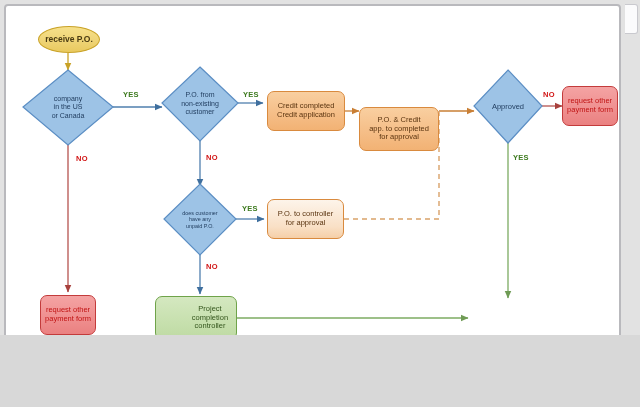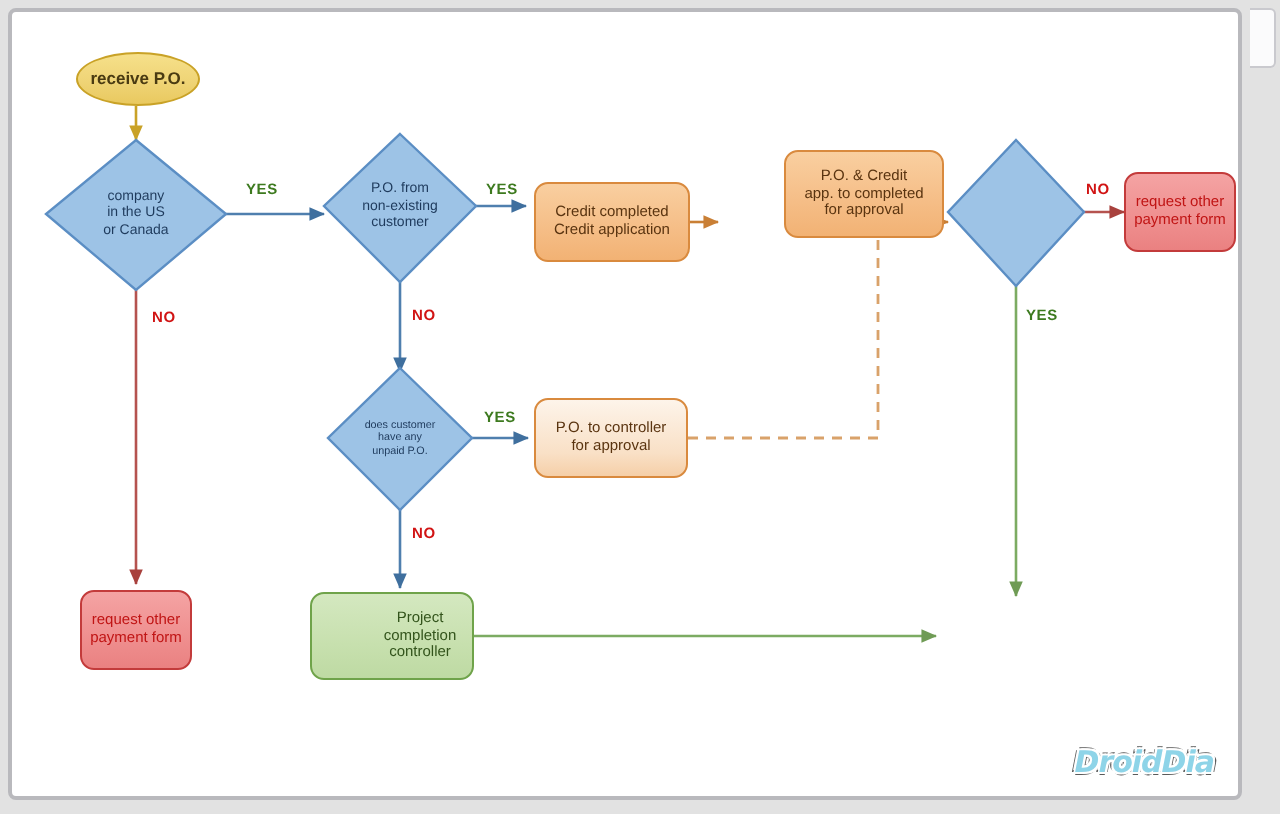"receive P.O." #root { height: 407px -> 335px }
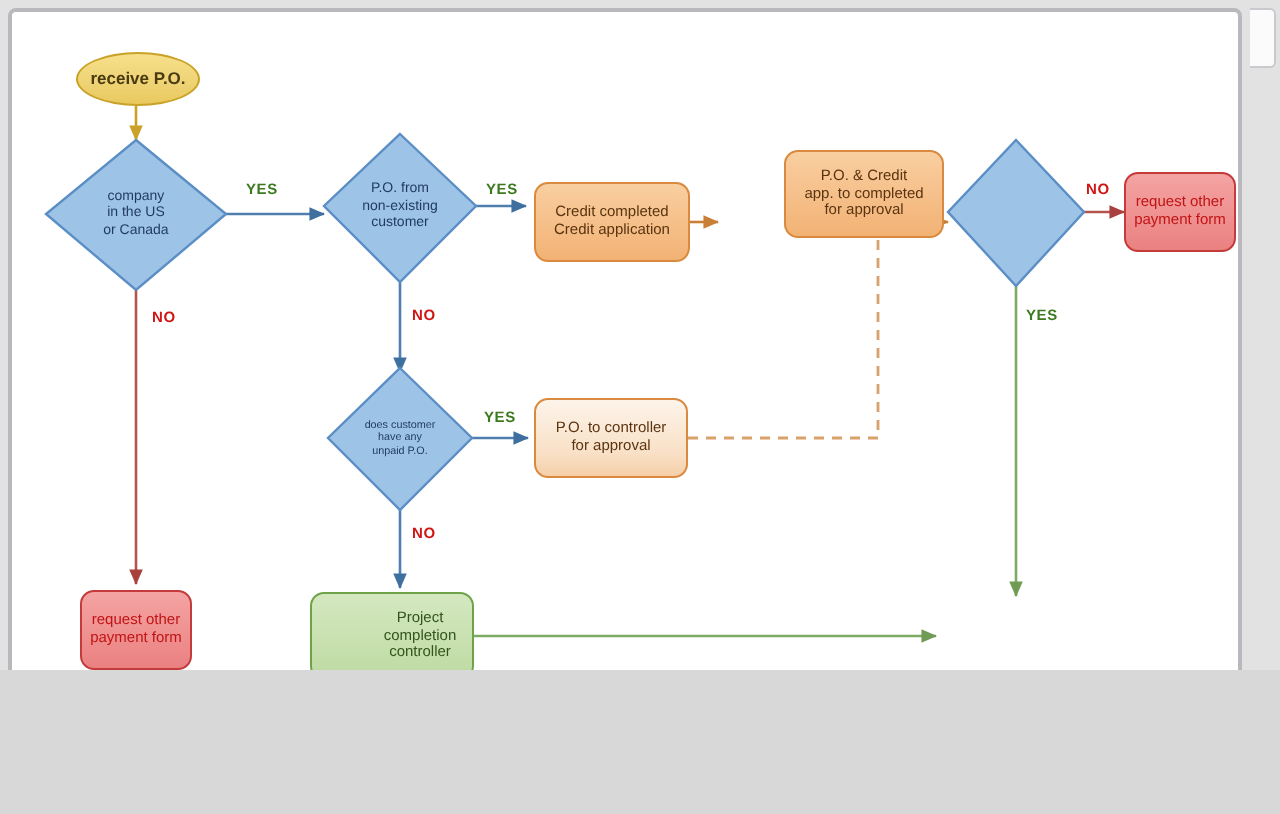"Approved" div.diamond-wrap { html: none -> <div> <div> <span>Approved</span> </div> </div> }
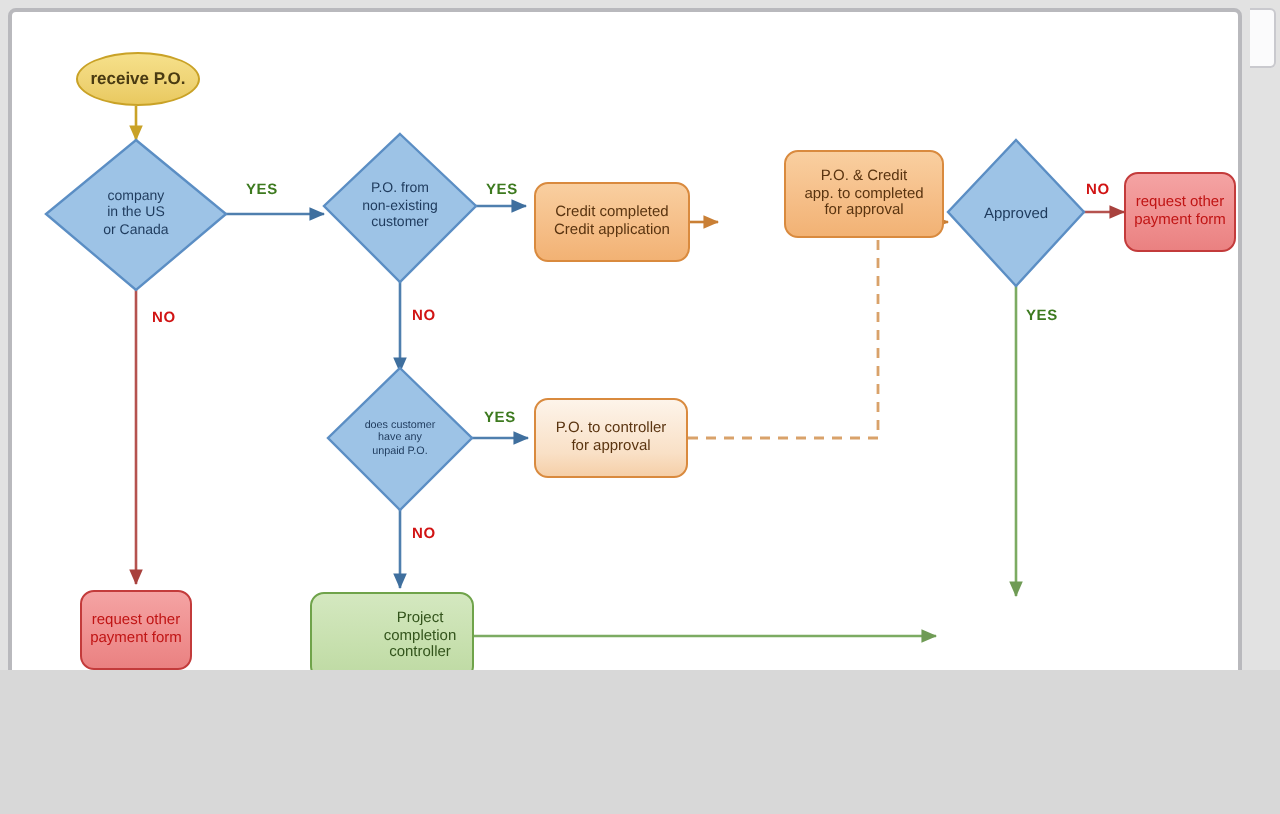"P.O. & Credit" div.node { margin-left: 33px -> none; top: 69px -> 101px }
